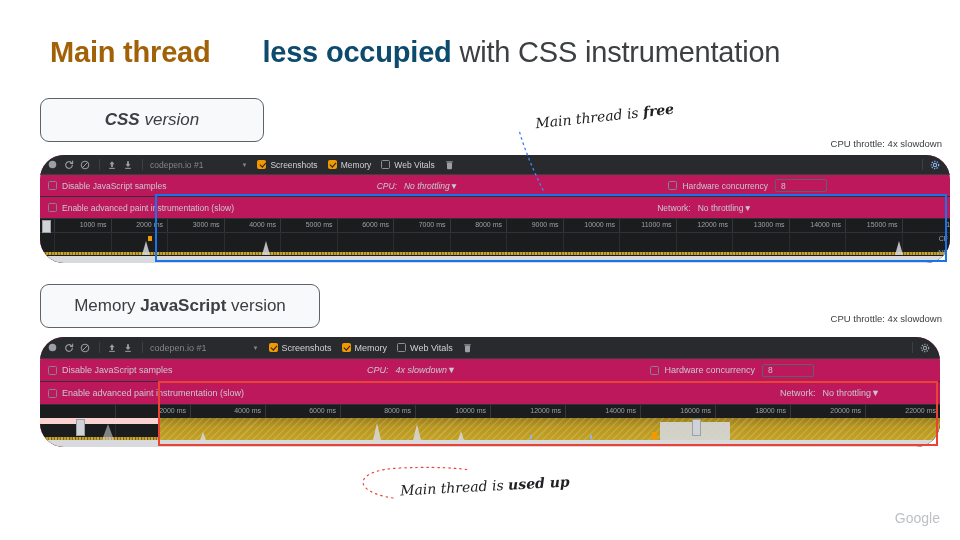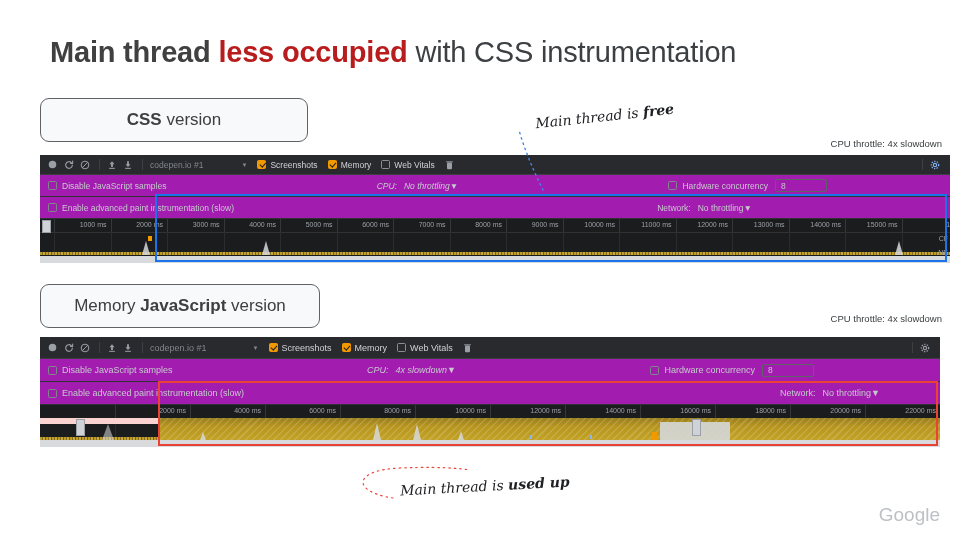"Main thread" .slide-title .blue { color: #404040 -> #a16207 }
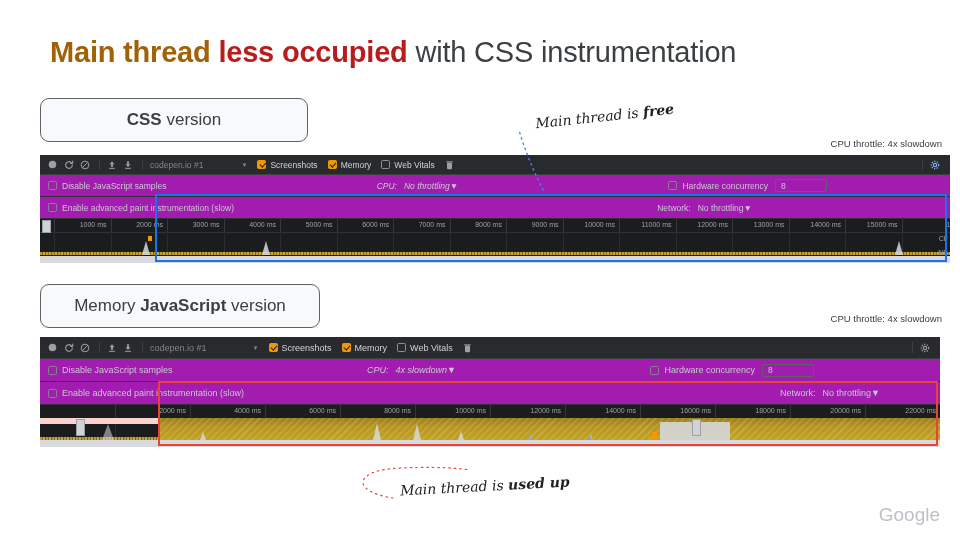"less occupied" .slide-title .dark { color: #b91c1c -> #0c4a6e; padding-left: none -> 44px }
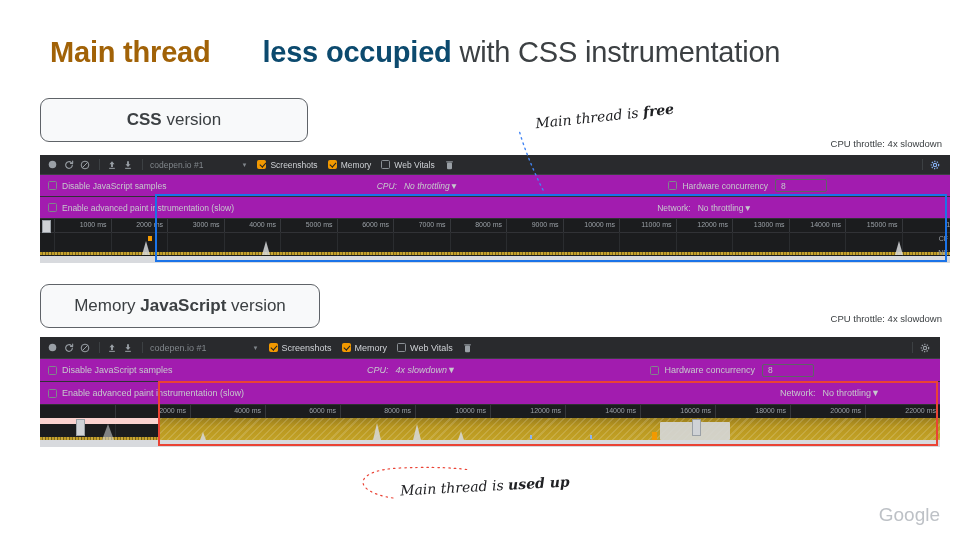"CSS version" #pill-css { font-style: none -> italic; width: 268px -> 224px }
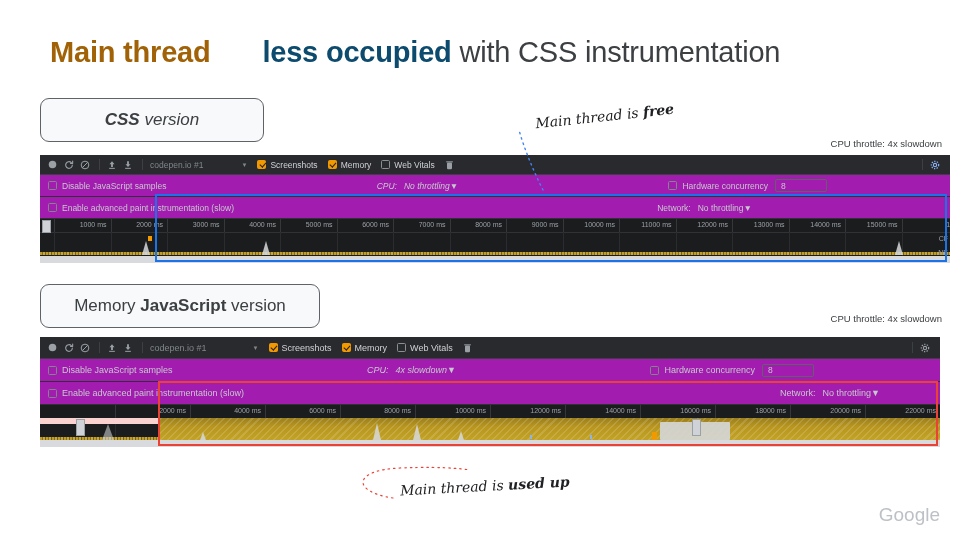"codepen.io #1" .devtools { background: #a21caf -> #be185d; border-radius: none -> 24px }
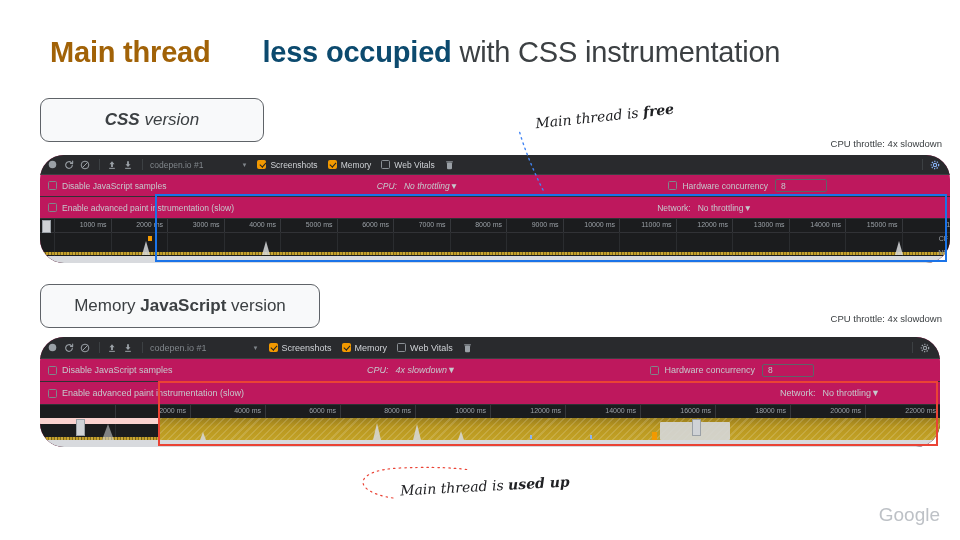"Google" .google-logo { font-size: 19px -> 14px }
